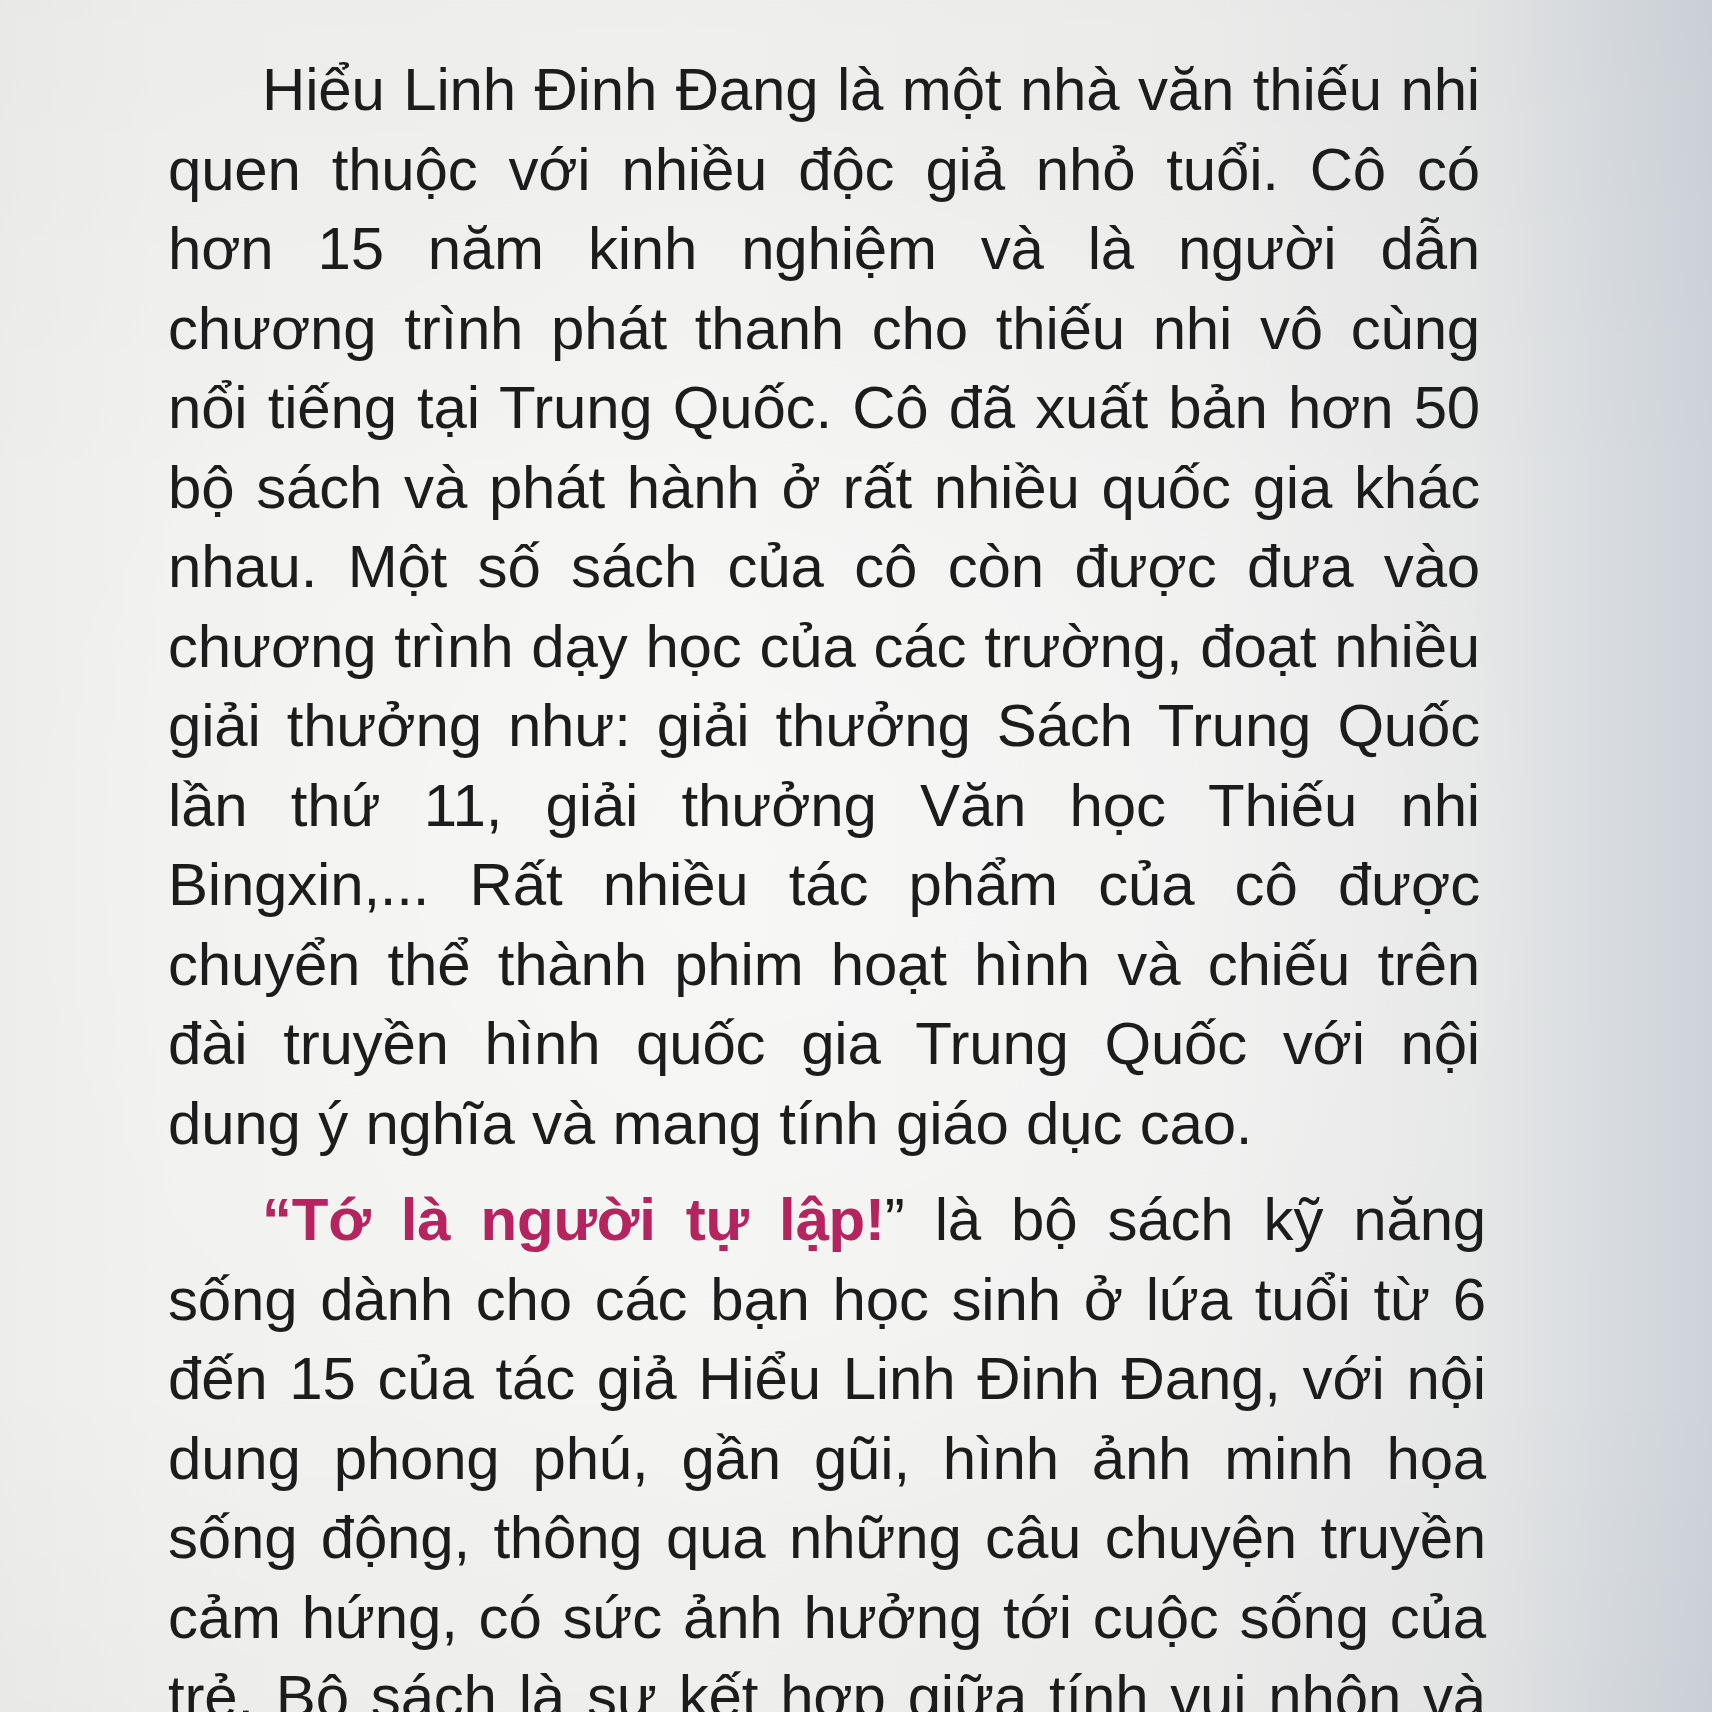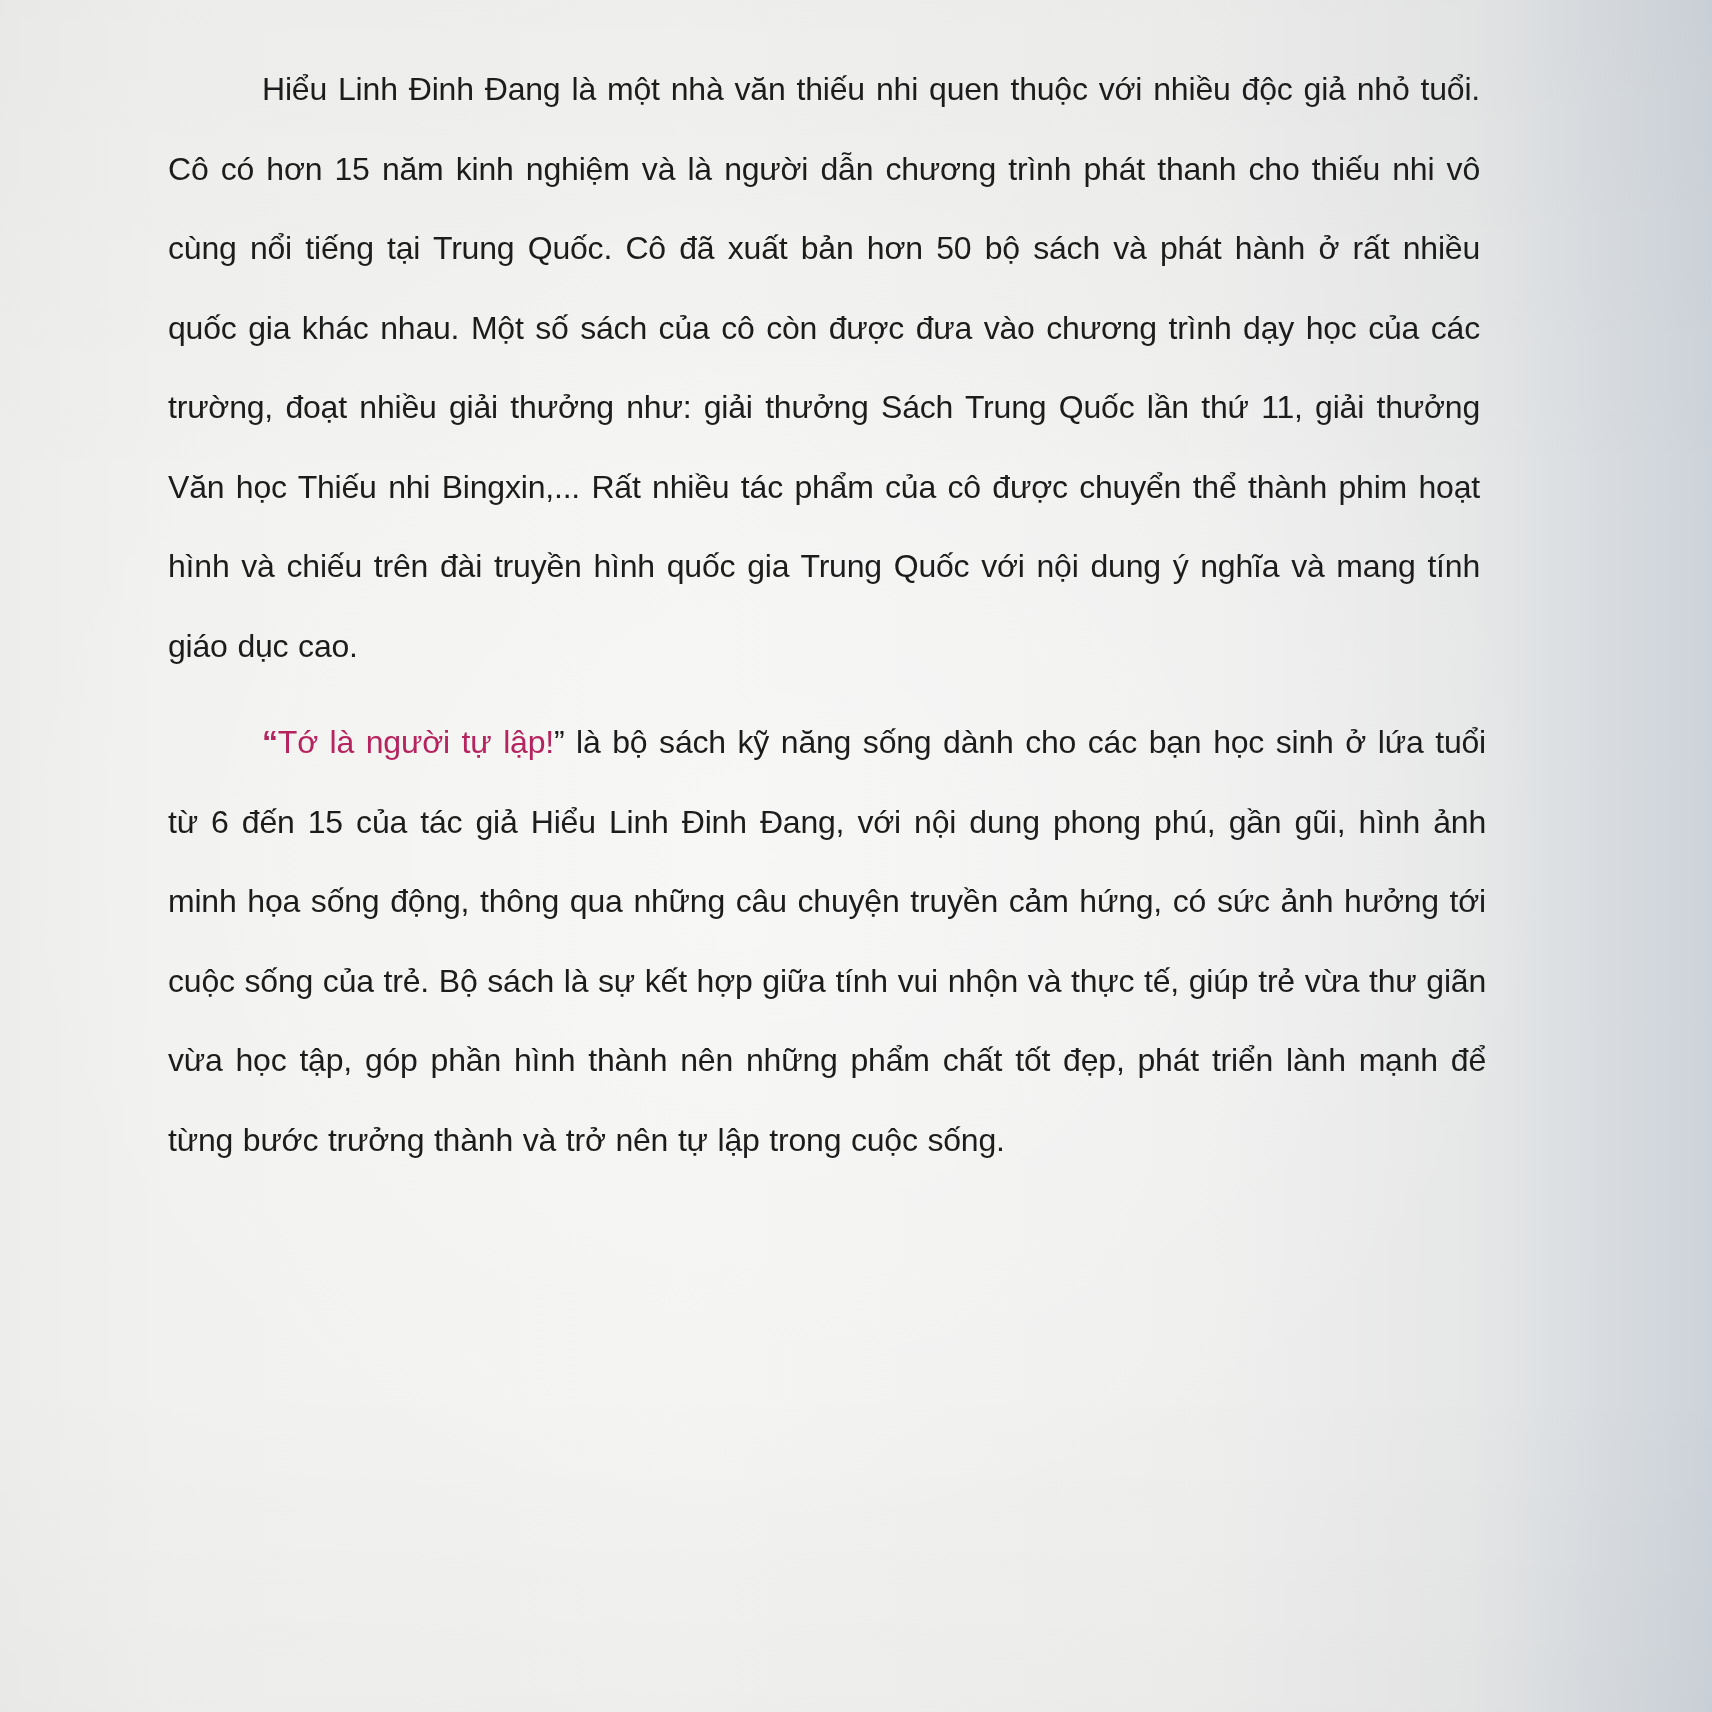"Hiểu Linh Đinh Đang là" .para { font-size: 32px -> 60px }
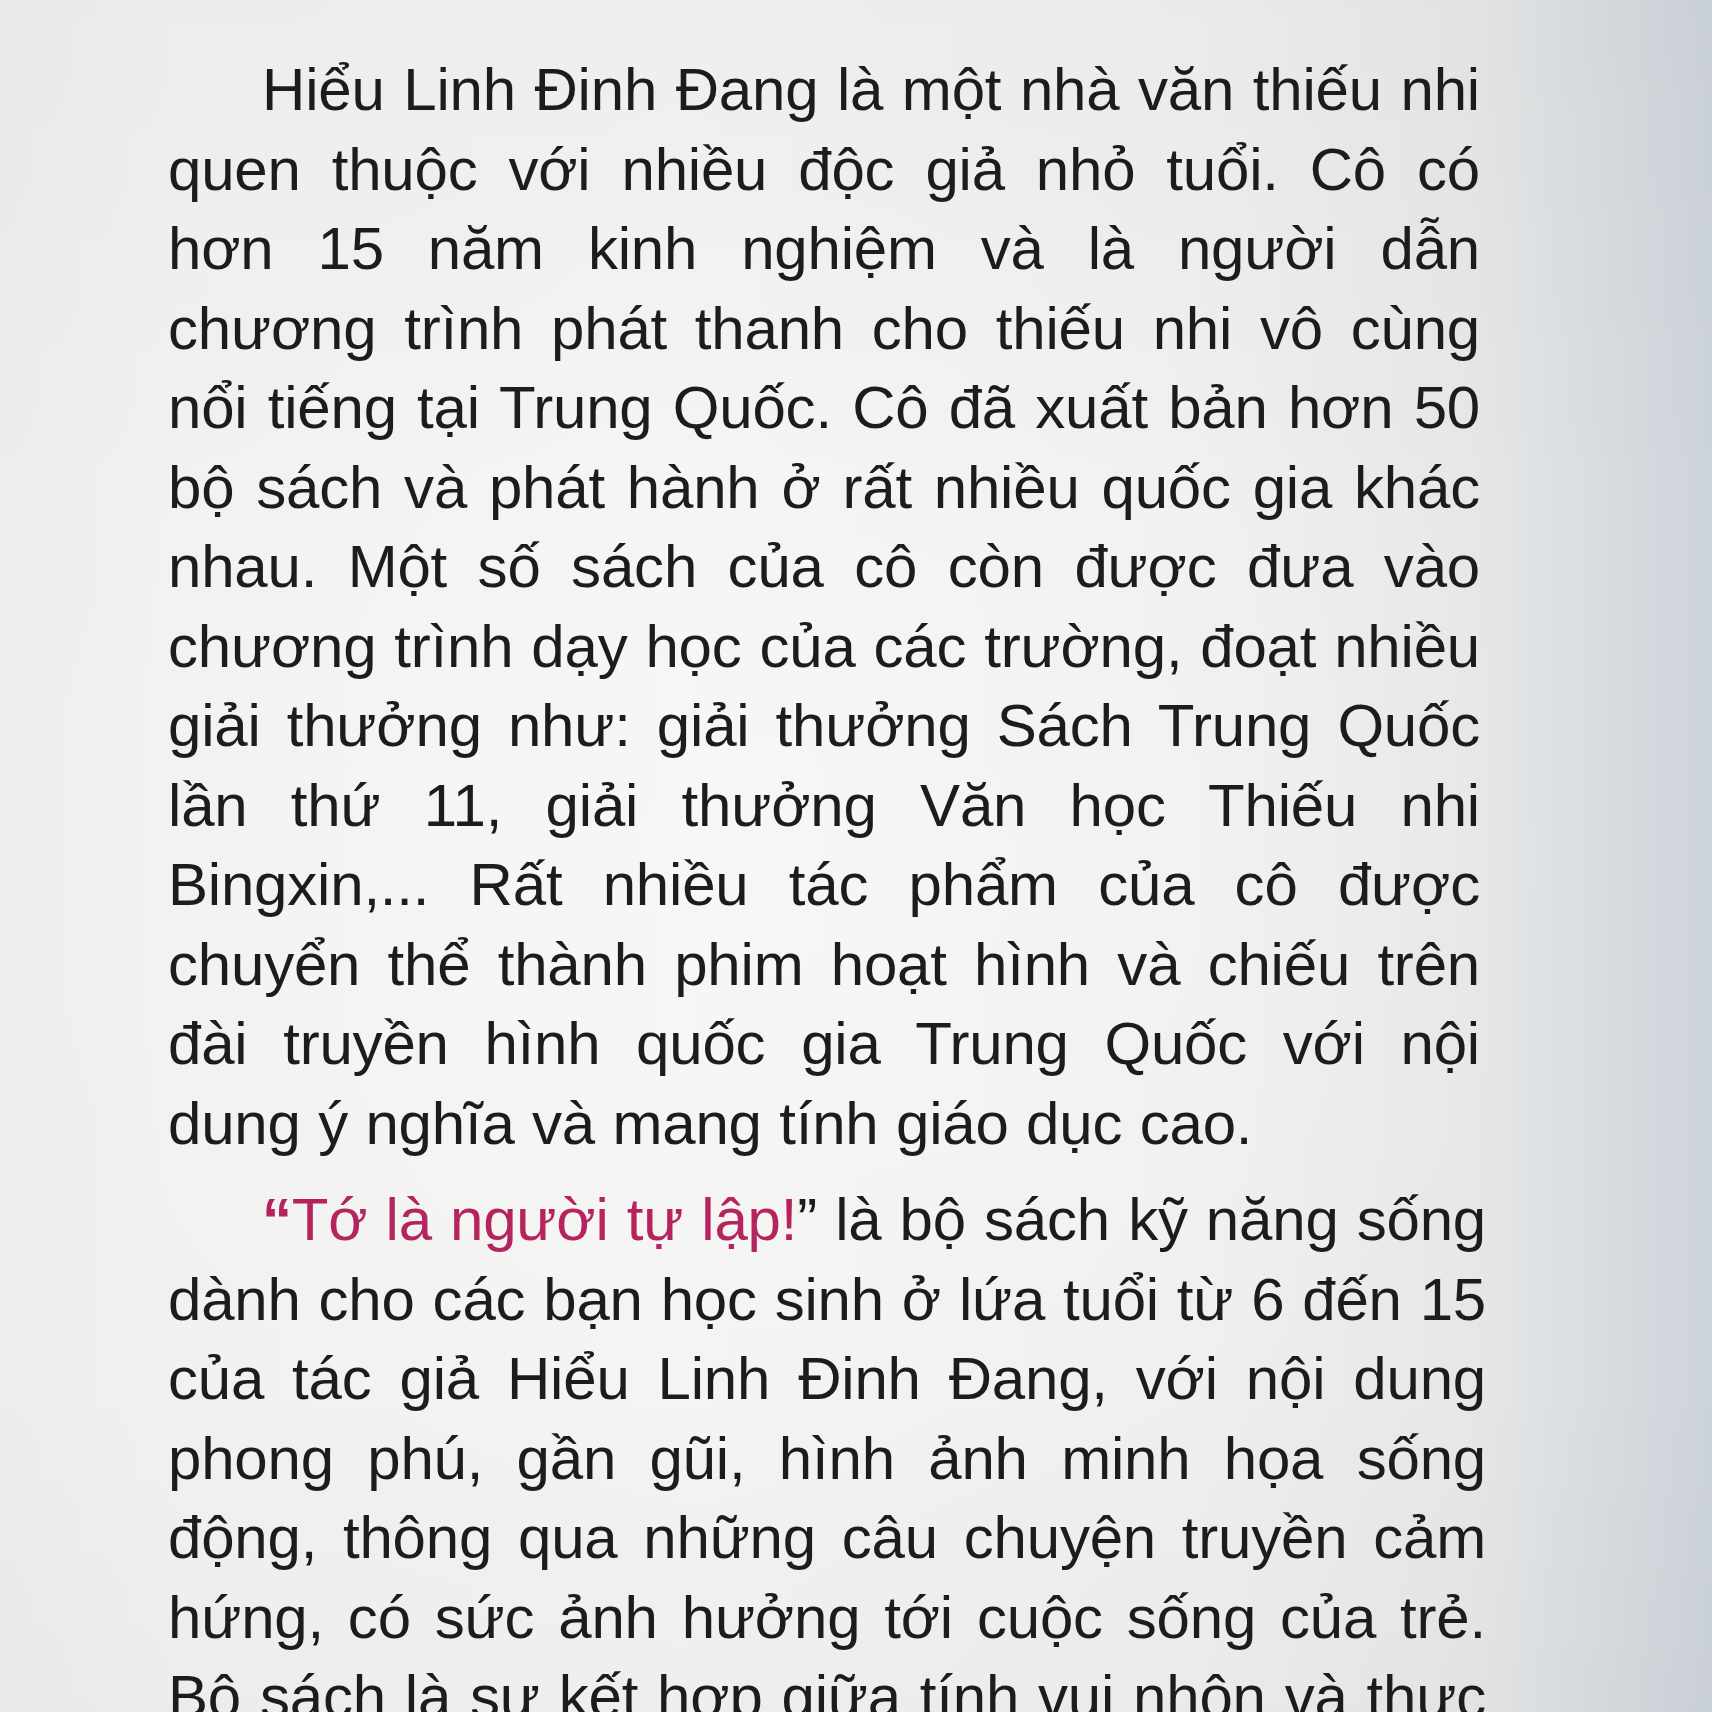"Tớ là người tự lập!" .title-highlight { font-weight: normal -> bold }
